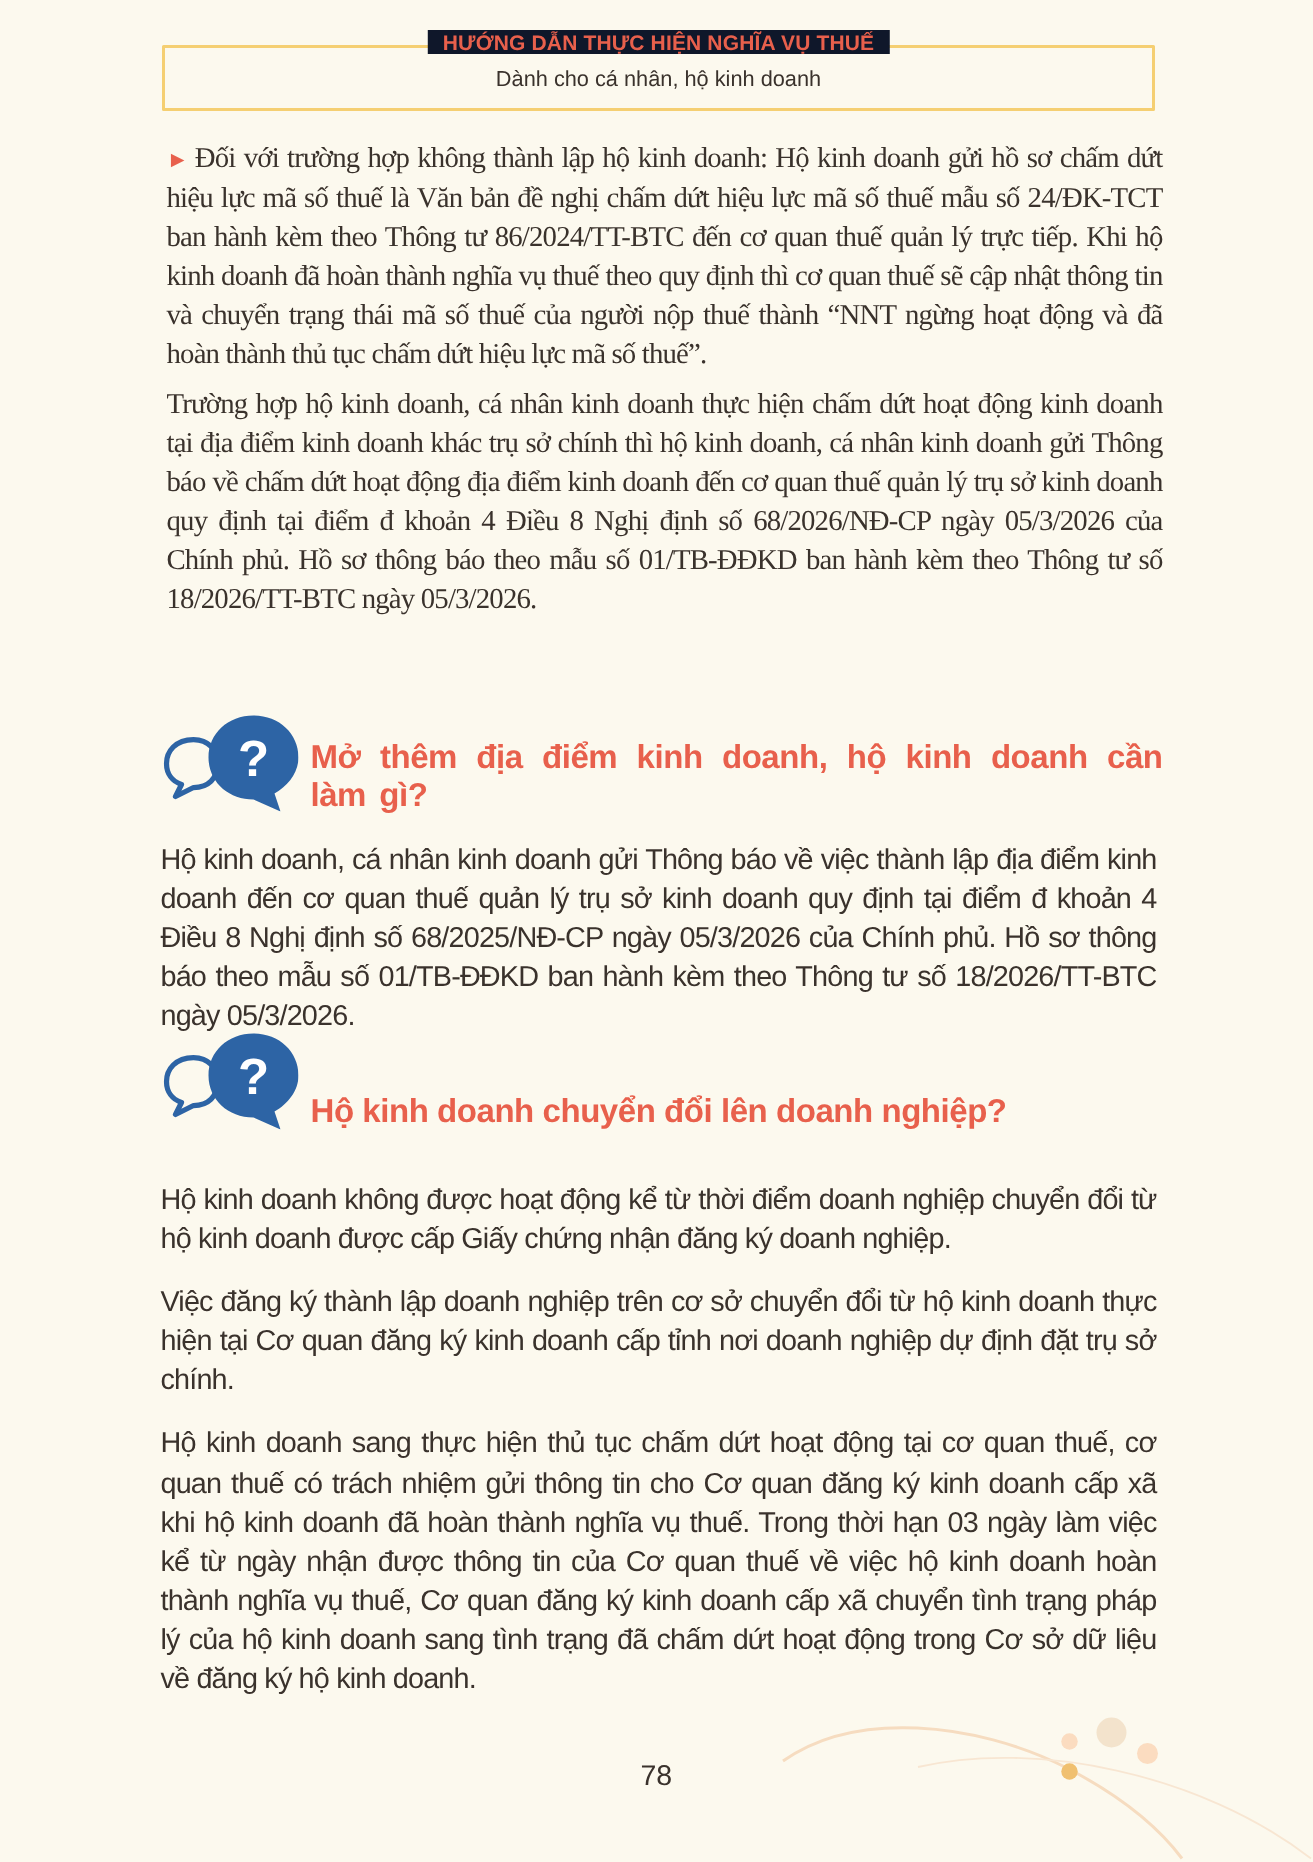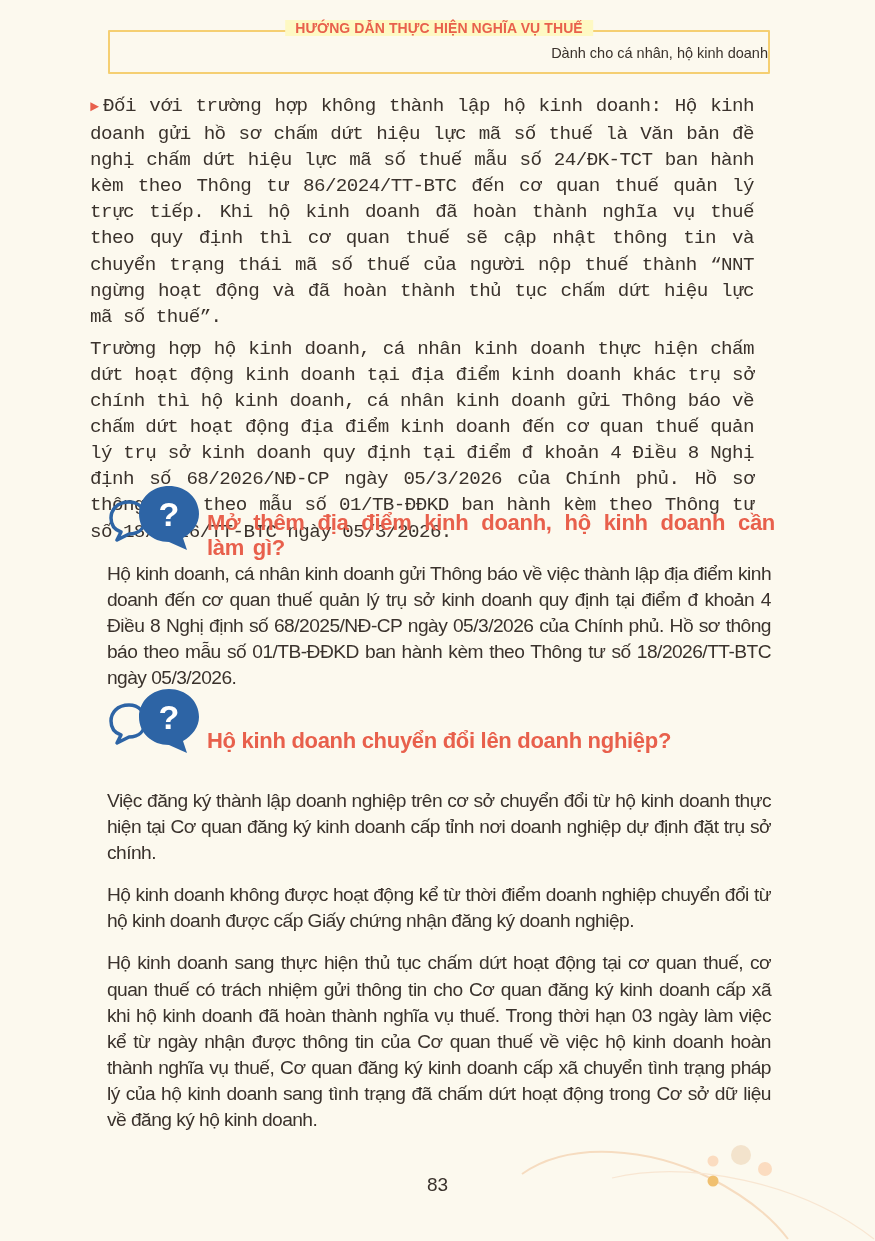"HƯỚNG DẪN THỰC HIỆN NGHĨA" .header-title { background: #fef9c3 -> #0f172a }
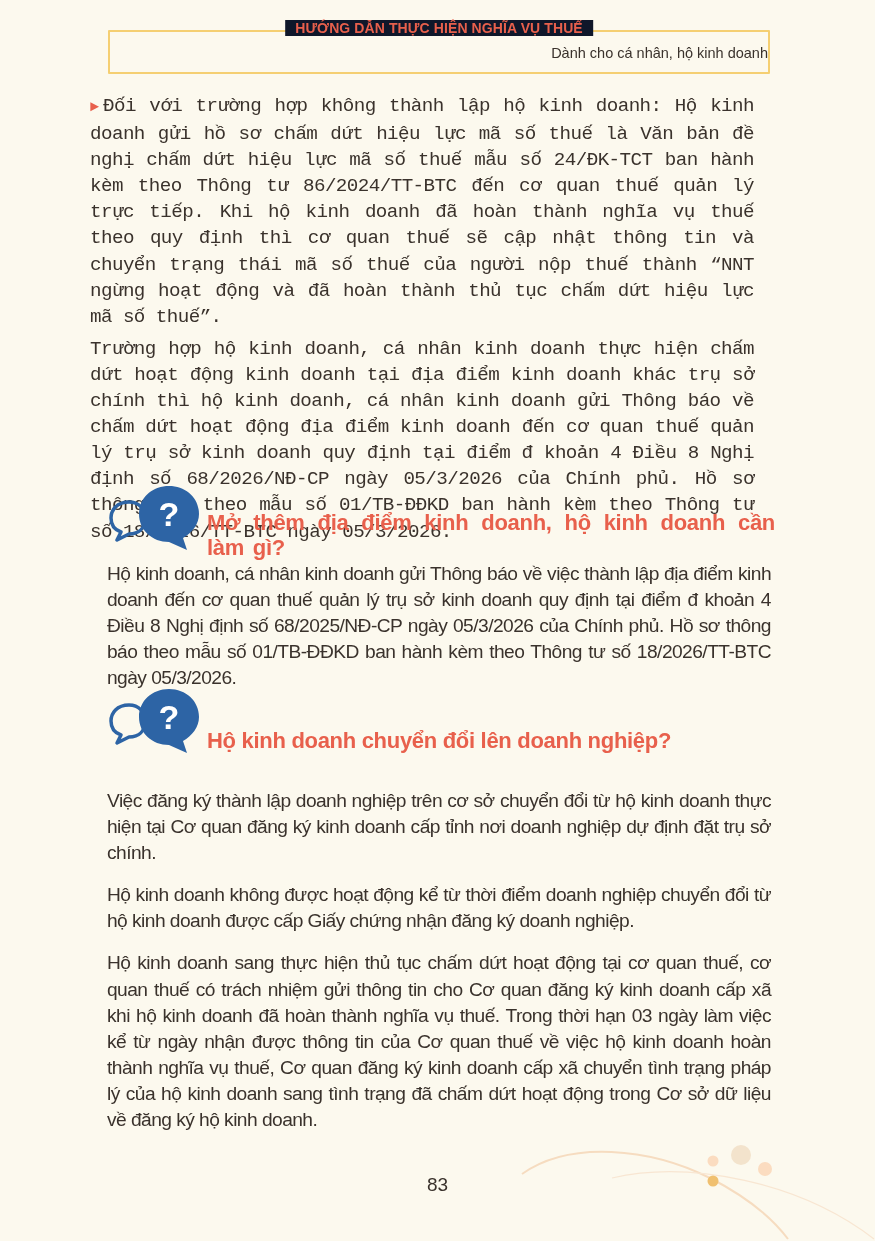"Dành cho cá nhân, hộ" .header-sub { text-align: right -> center }
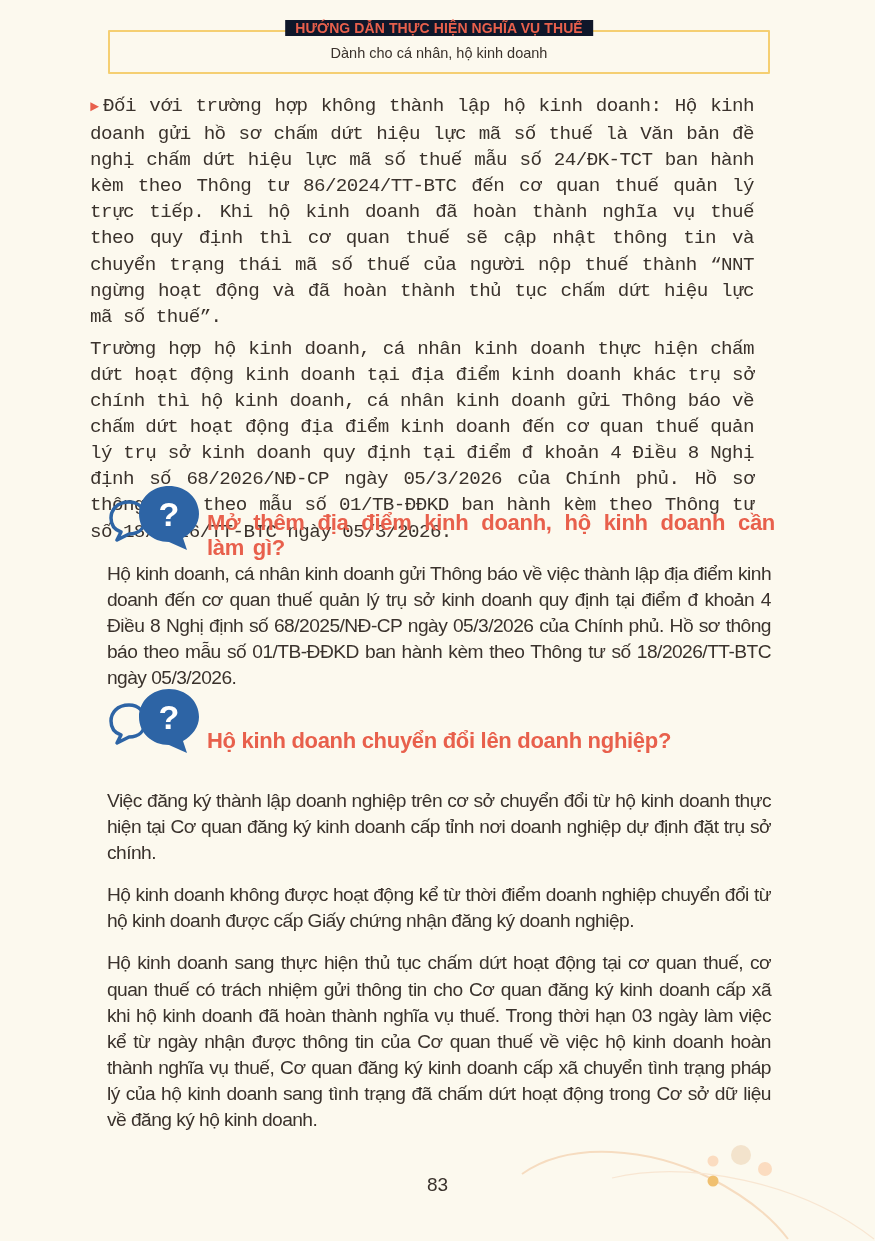"► Đối với trường hợp" .content { font-family: Liberation Mono, monospace -> Liberation Serif, serif; left: 90px -> 111px }
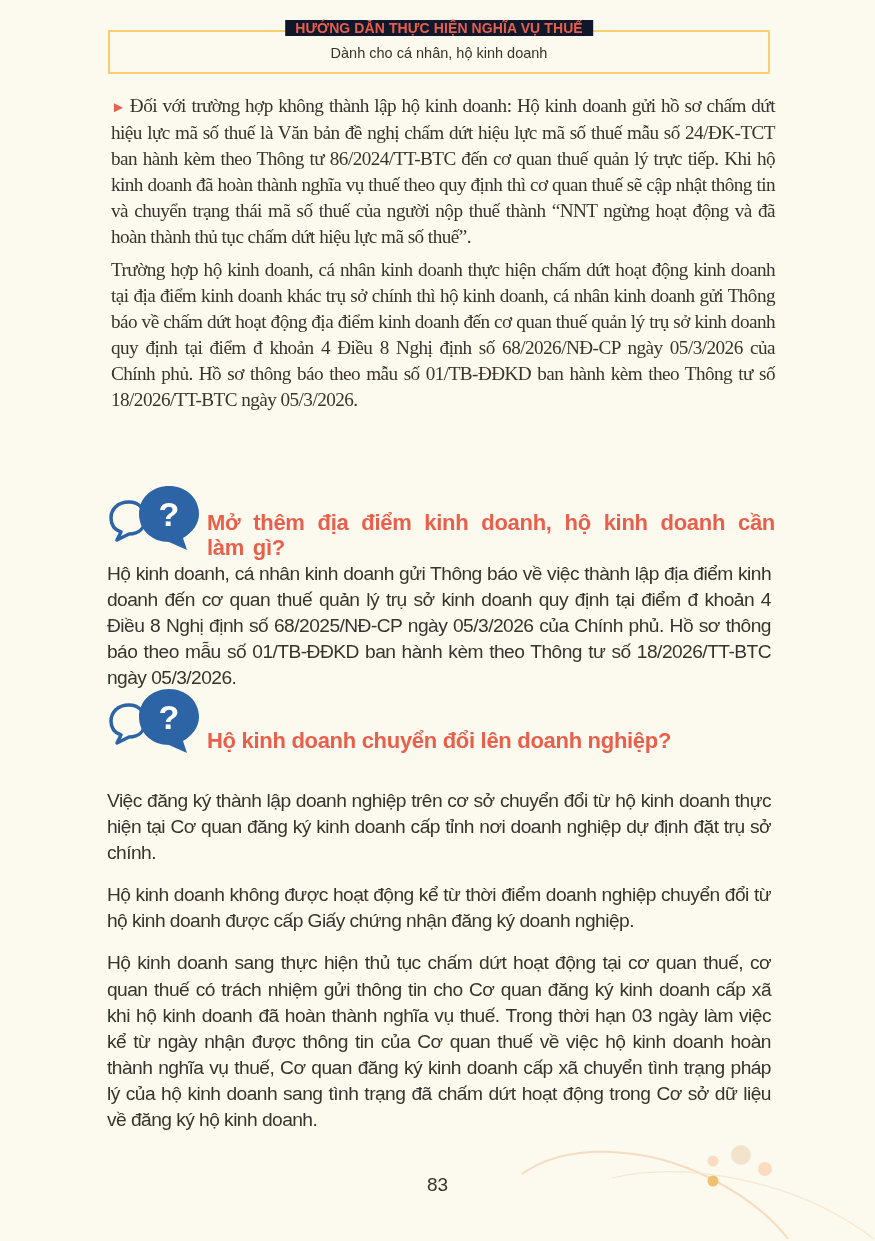"Mở thêm địa điểm kinh" .sec1 .q-title { margin-top: 36px -> 18px }
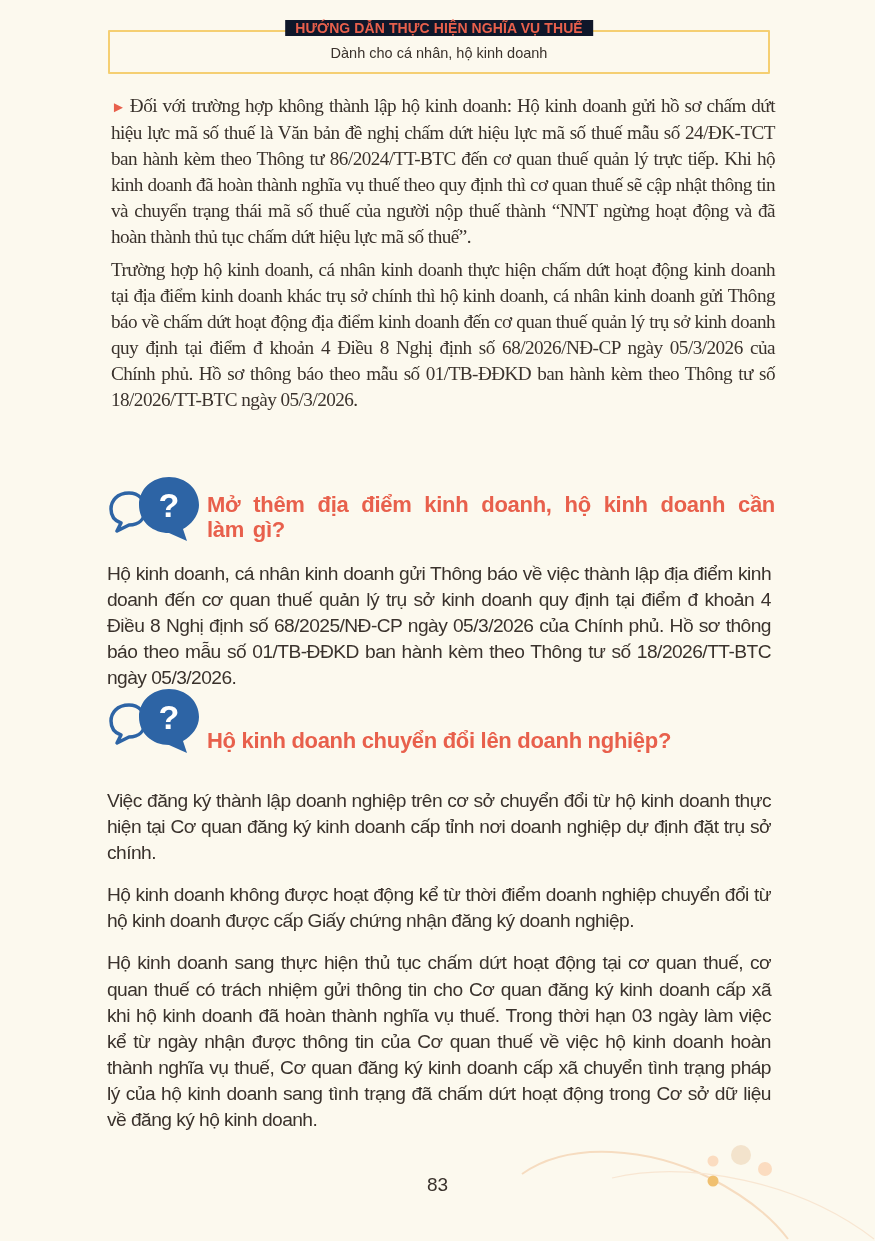"Việc đăng ký thành lập" p { order: before "Hộ kinh doanh không được" -> after "Hộ kinh doanh không được" }
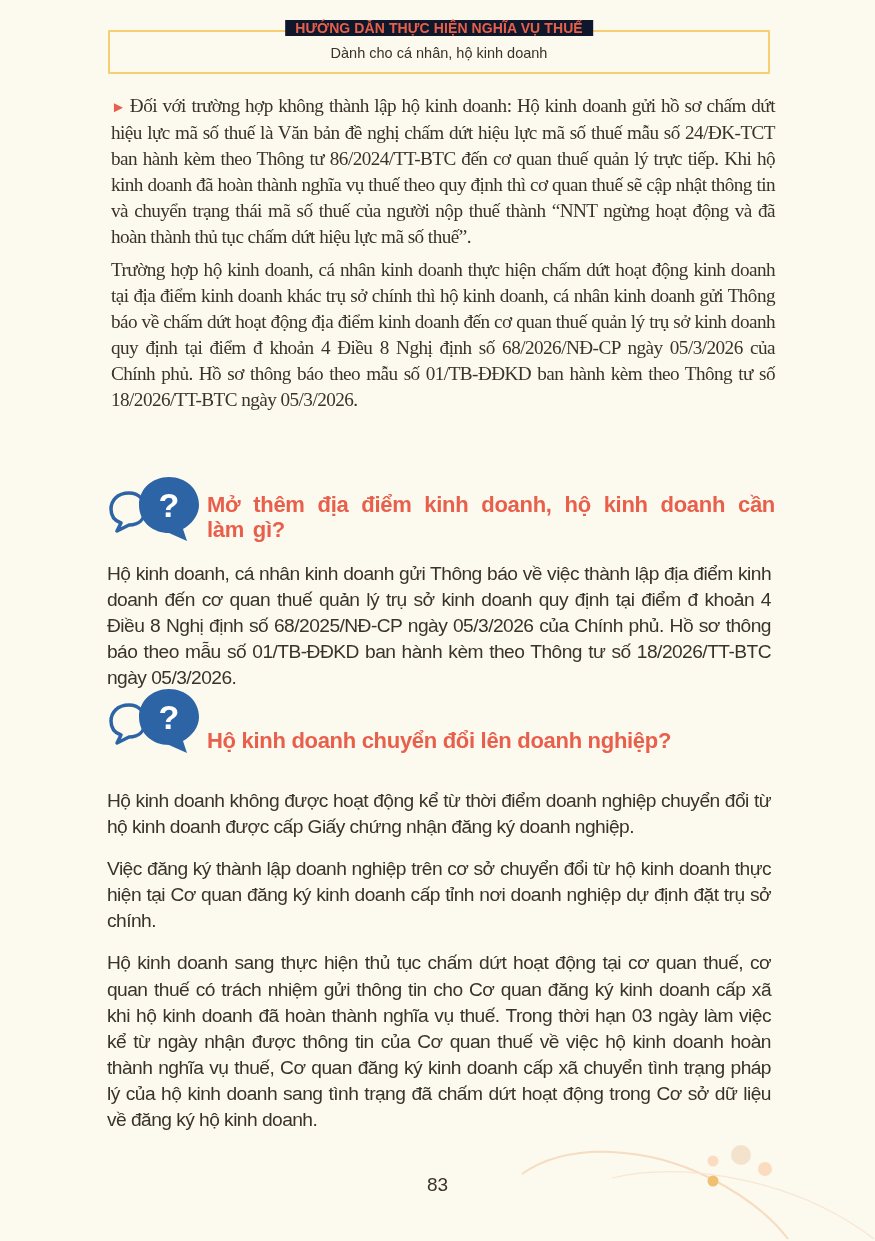"83" div.page-number { text: 83 -> 78 }
